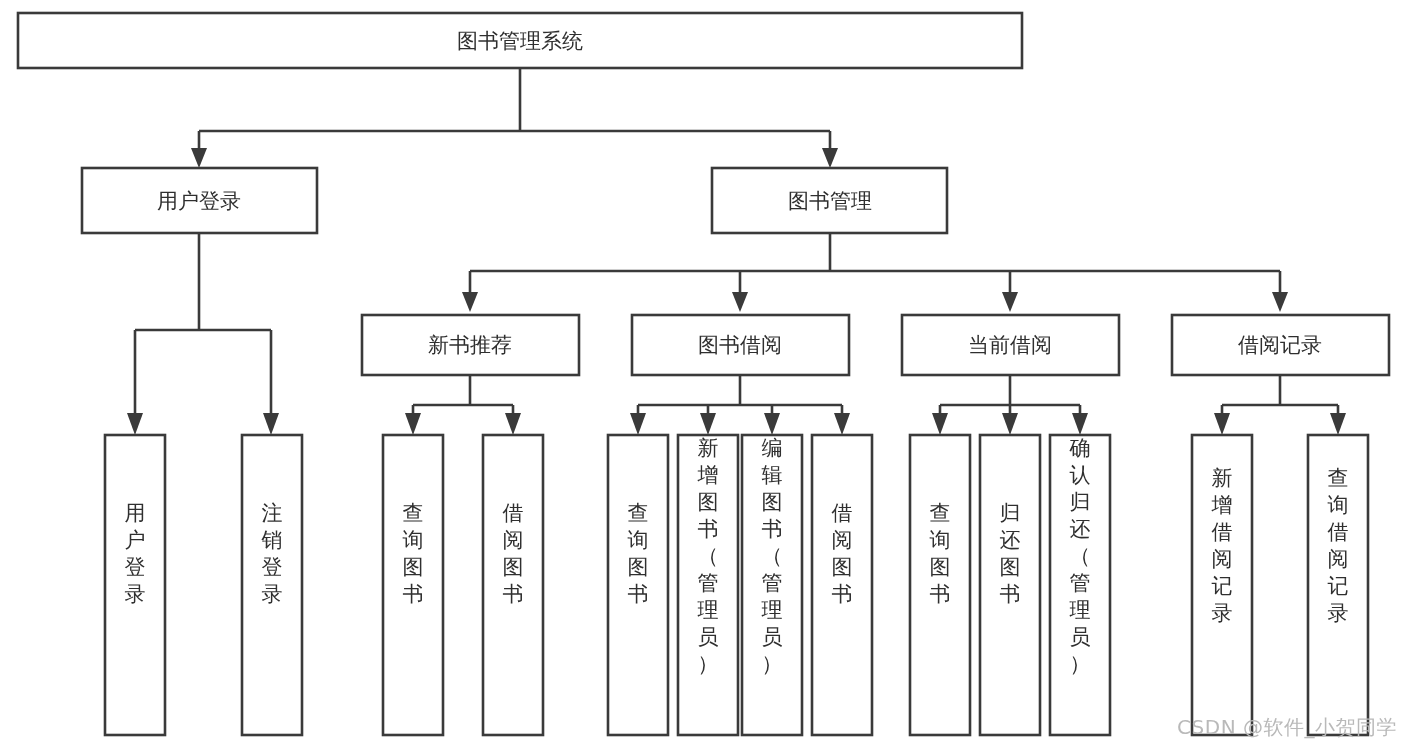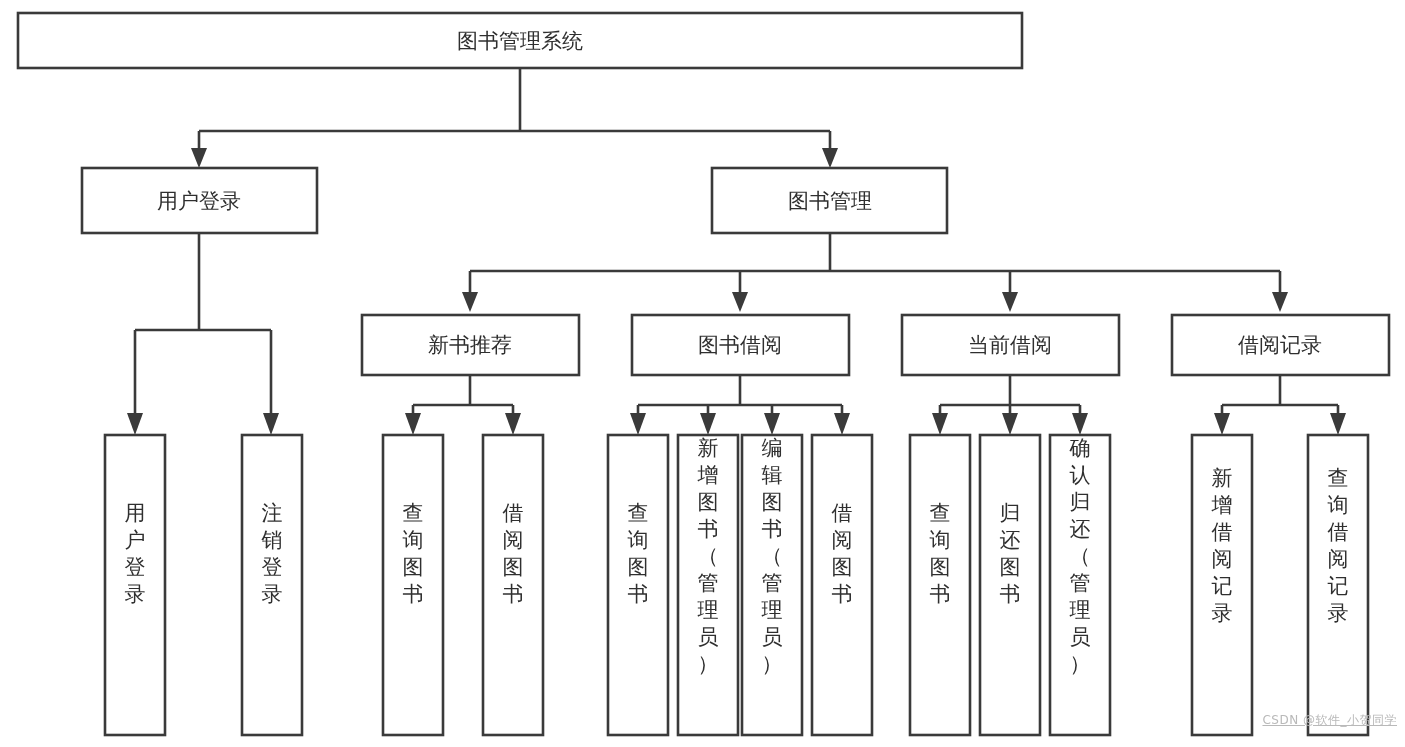"CSDN @软件_小贺同学" .watermark { bottom: 18px -> 6px; font-size: 12px -> 20px; text-decoration: underline -> none }
